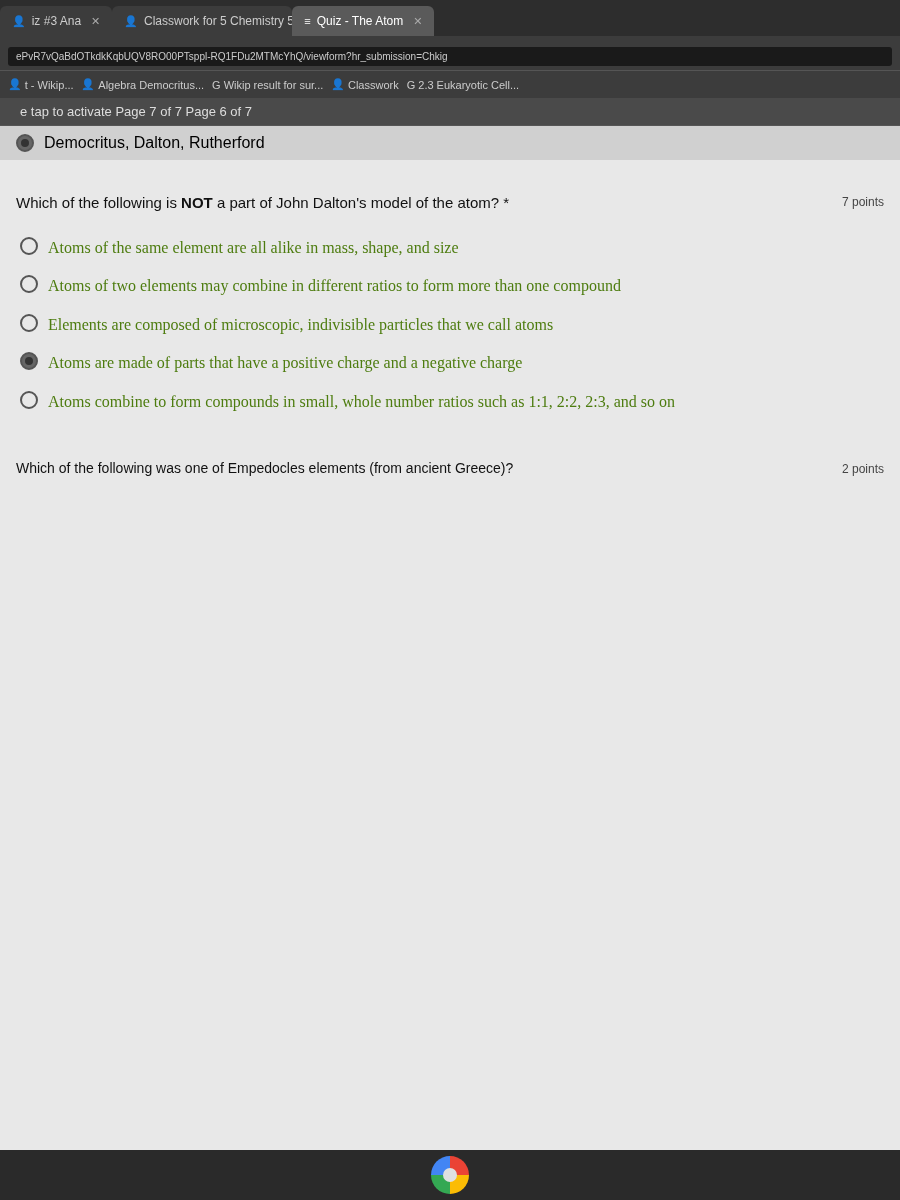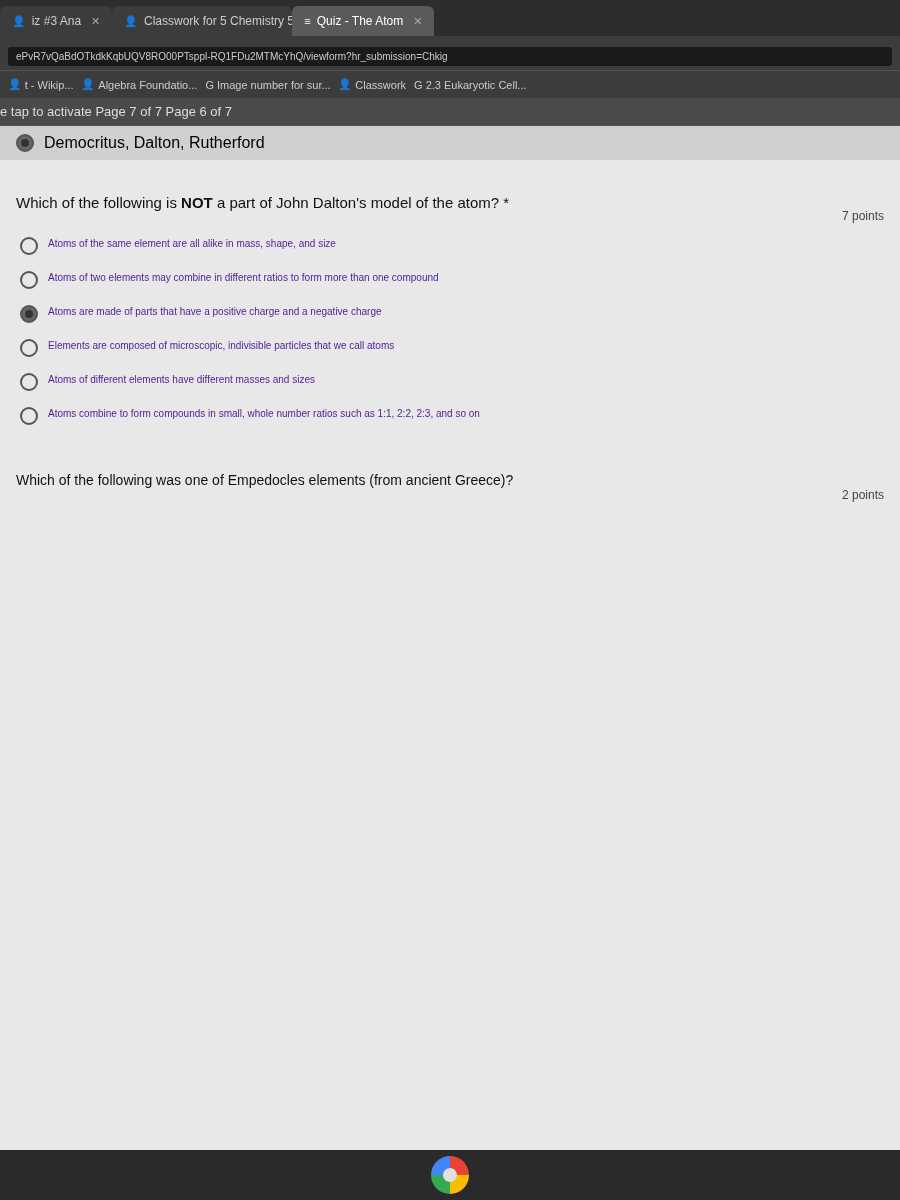"Algebra Foundatio..." span { text: Foundatio -> Democritus }
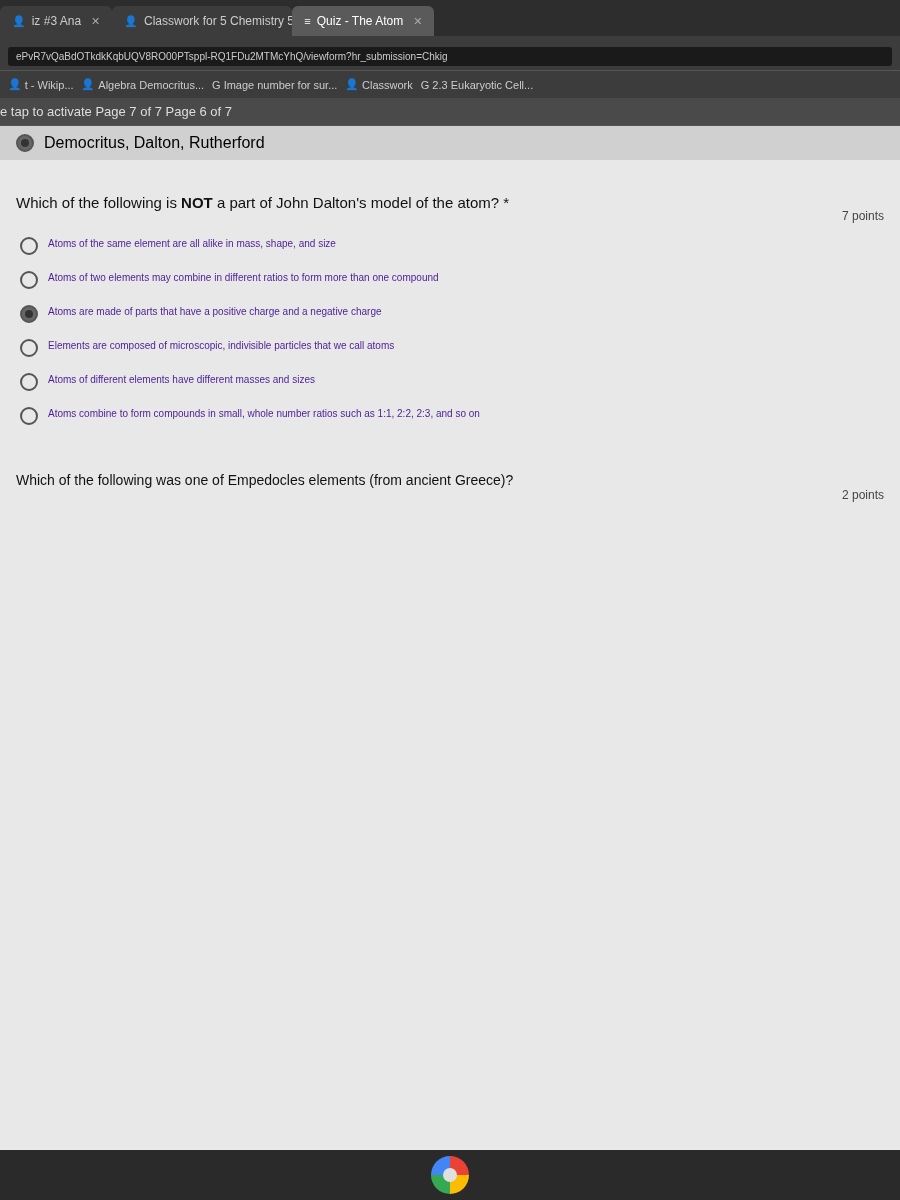"Image number for sur..." span { text: Image number -> Wikip result }
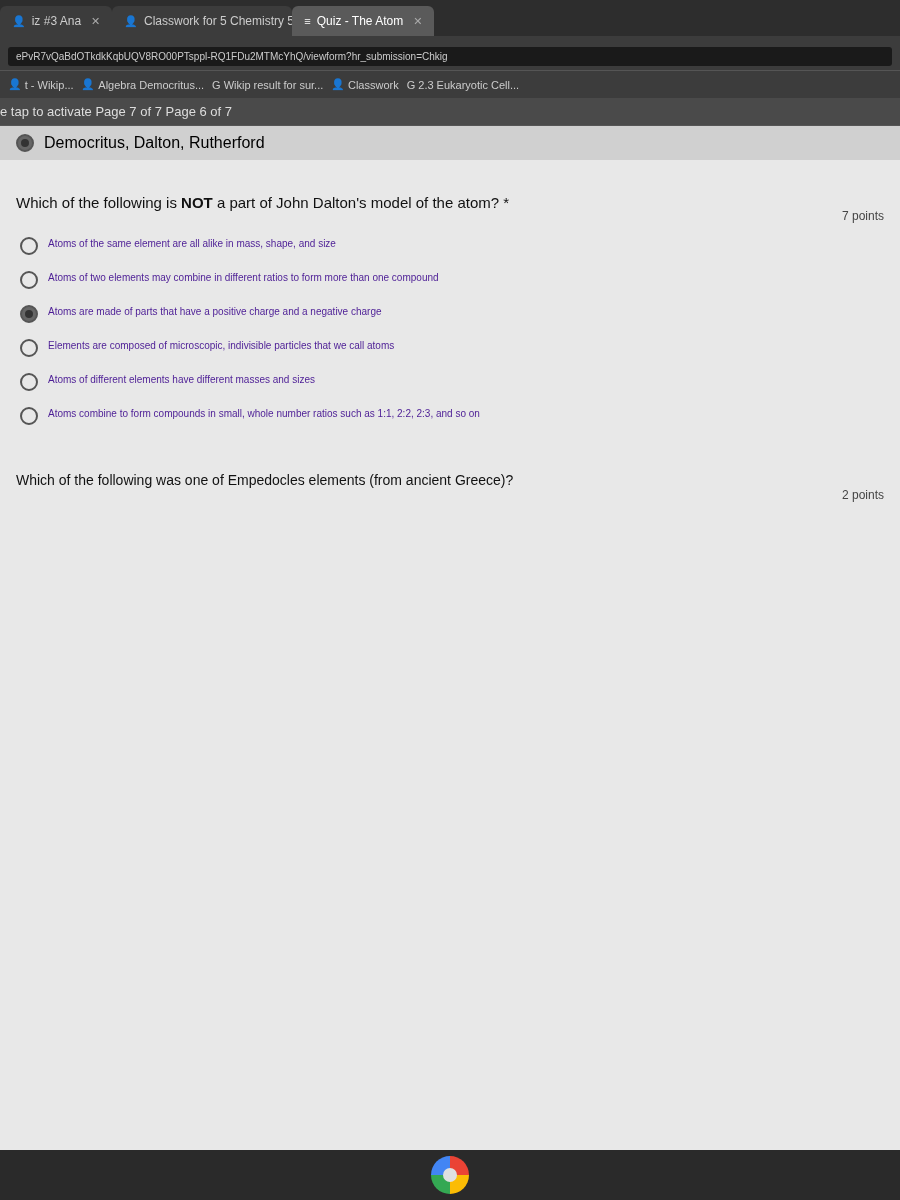"e tap to activate Page" .page-indicator-bar { padding: 6px 0 -> 6px 20px }
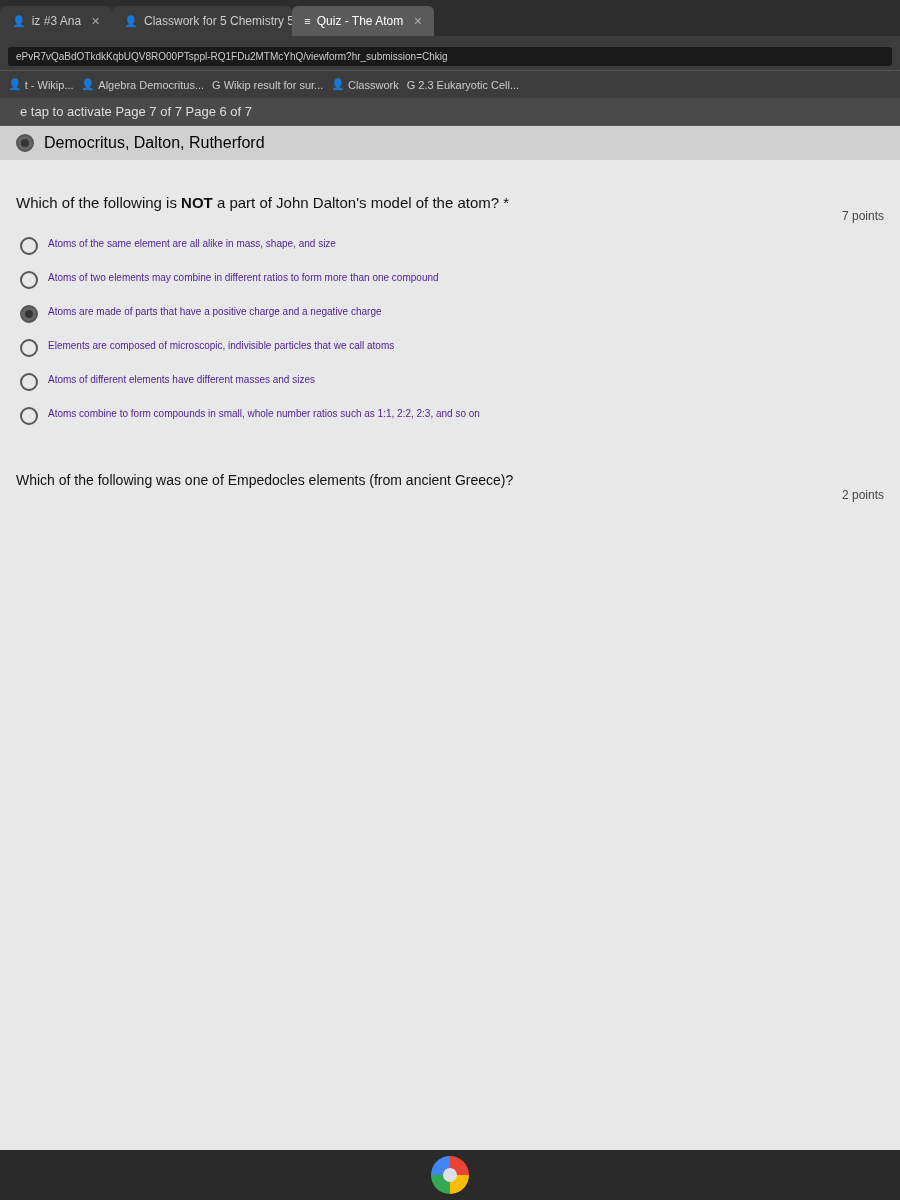"7 points" .points-label { margin-top: 16px -> 2px }
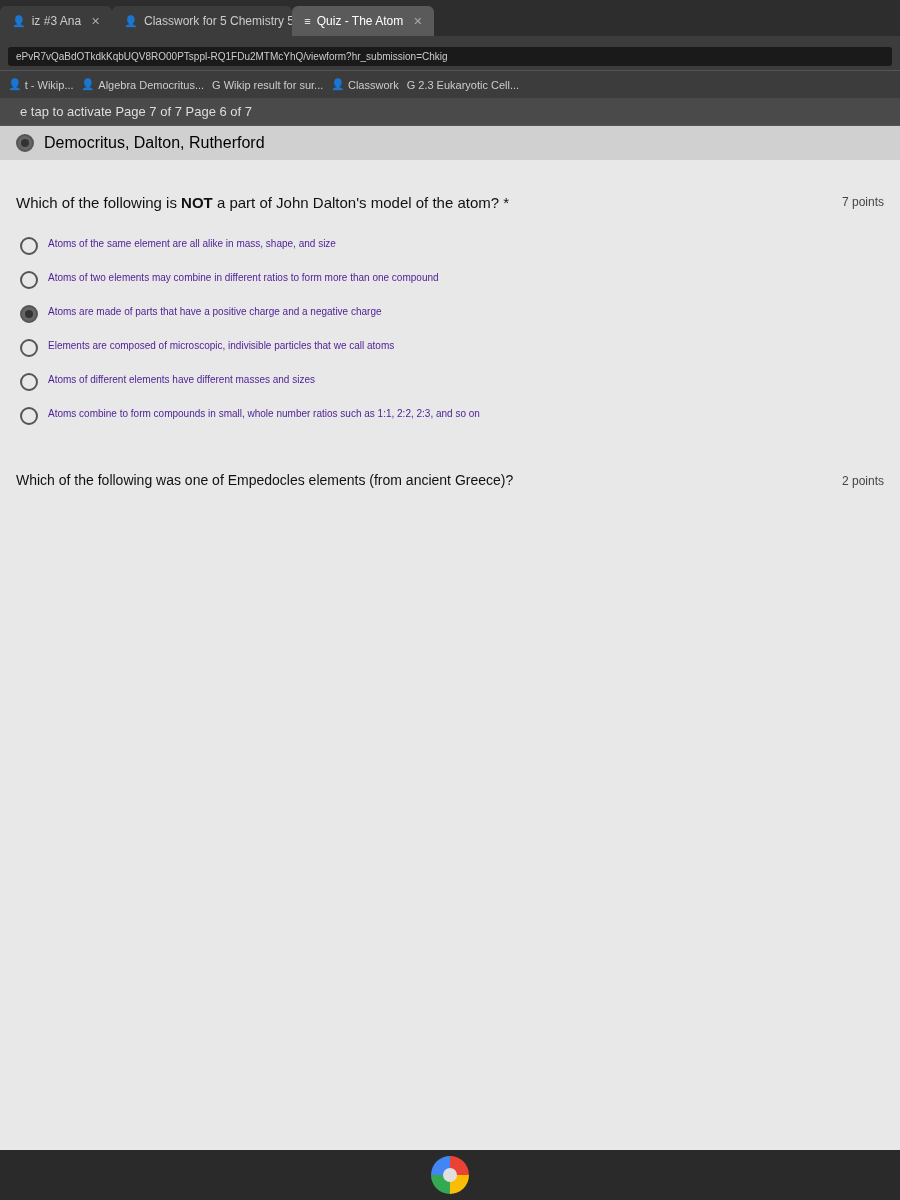"Atoms of the same element" .option-text { color: #4c1d95 -> #4d7c0f; font-family: none -> Liberation Serif, serif; font-size: 10px -> 16px }
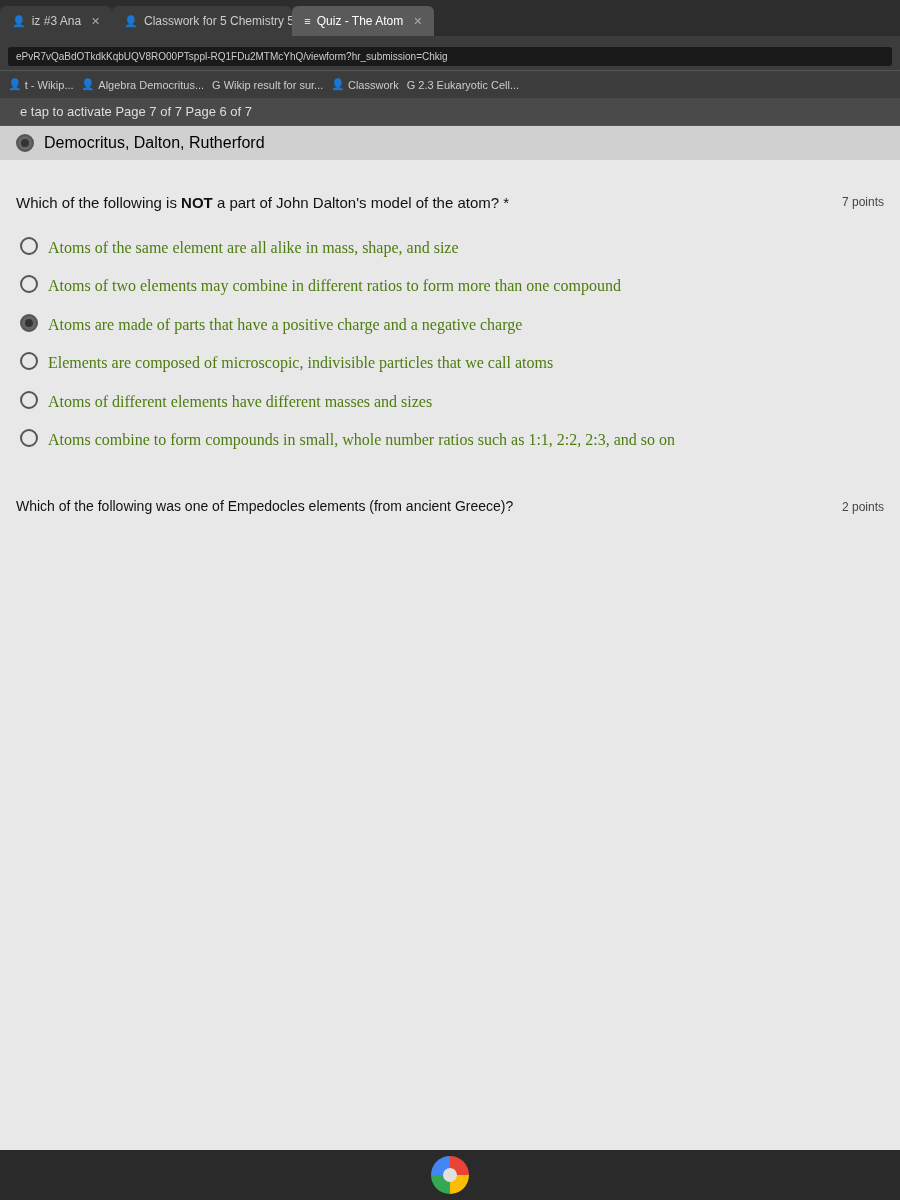"Atoms are made of parts" div.option-row { order: before "Elements are composed of microscopic," -> after "Elements are composed of microscopic," }
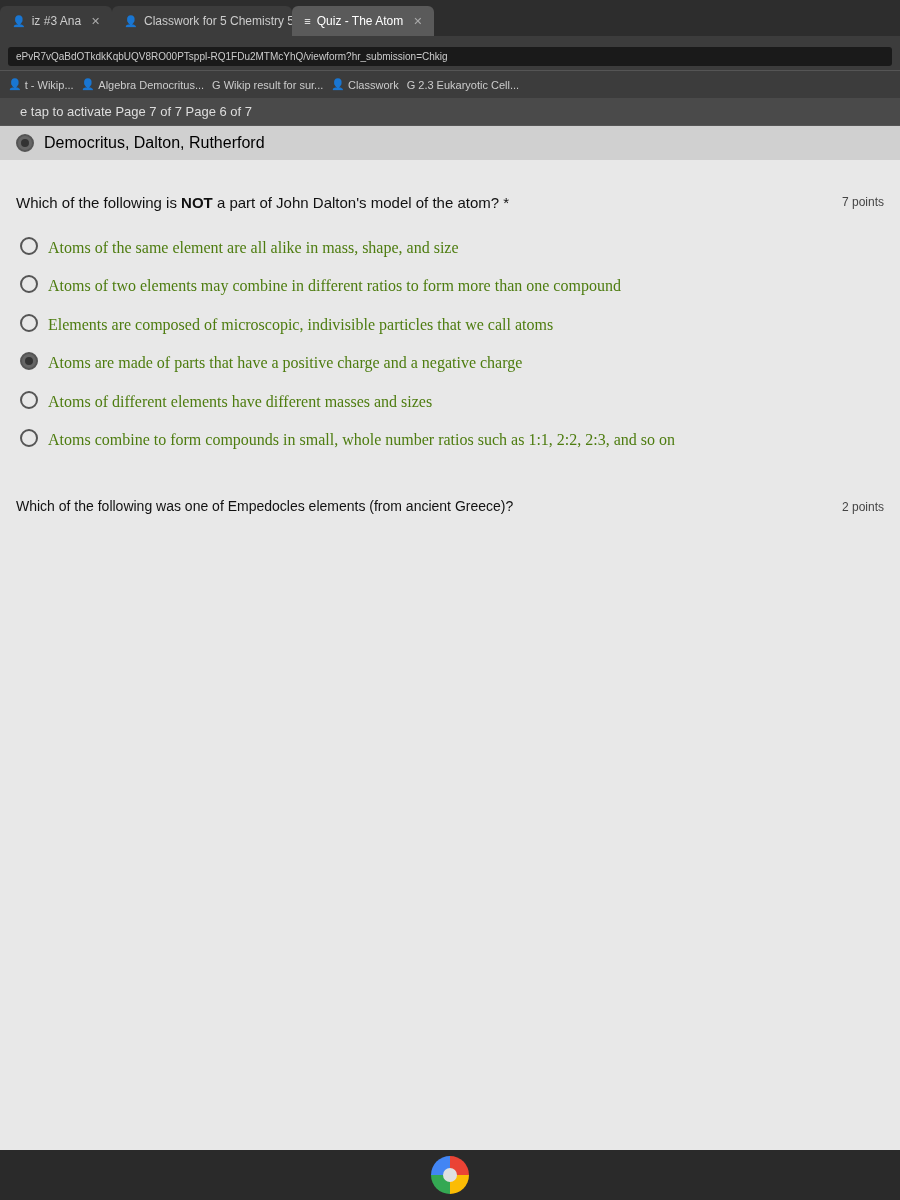"Atoms of different elements have" div.option-row { html: <div> <div></div> <span>Atoms of different elements have different masses and sizes</span> </div> -> none }
